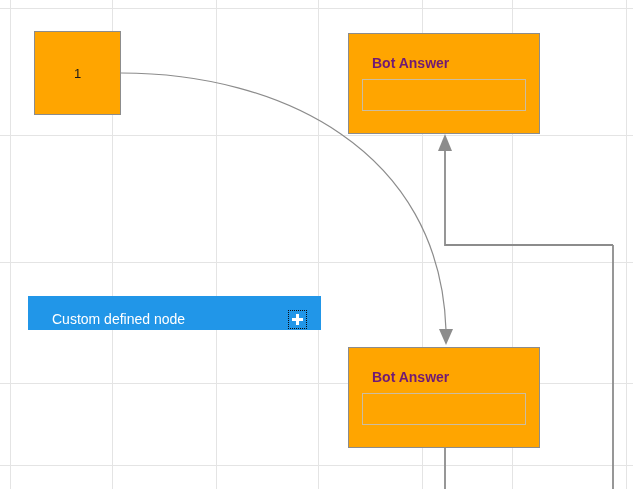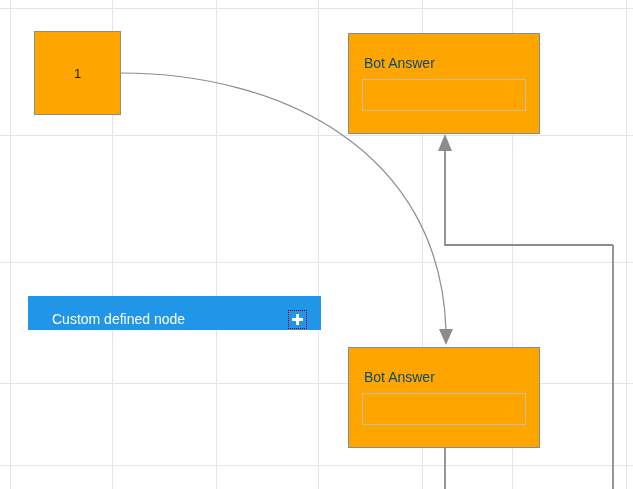"Bot Answer" .node-title { color: #0c4a6e -> #701a75; font-weight: none -> bold; left: 15px -> 23px }
